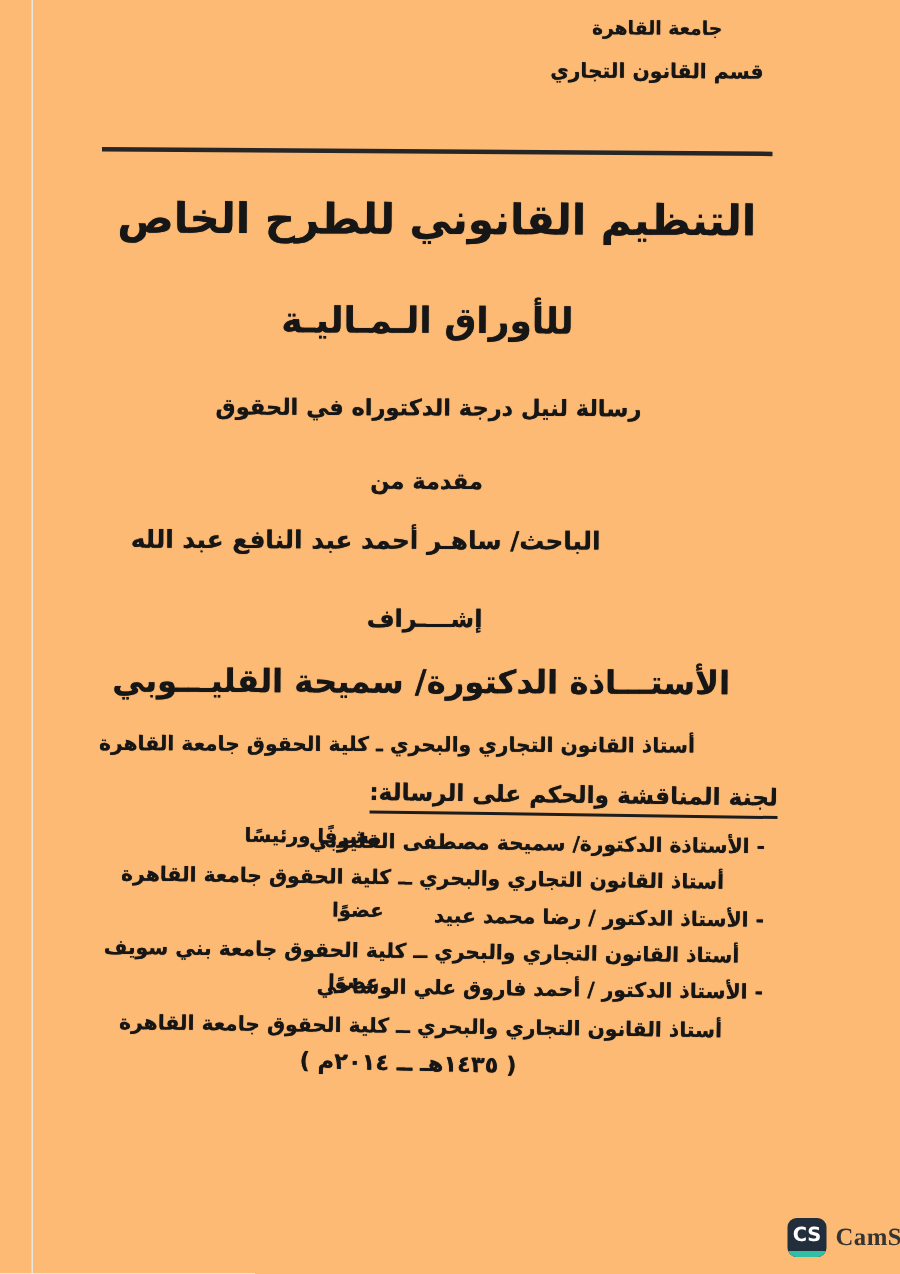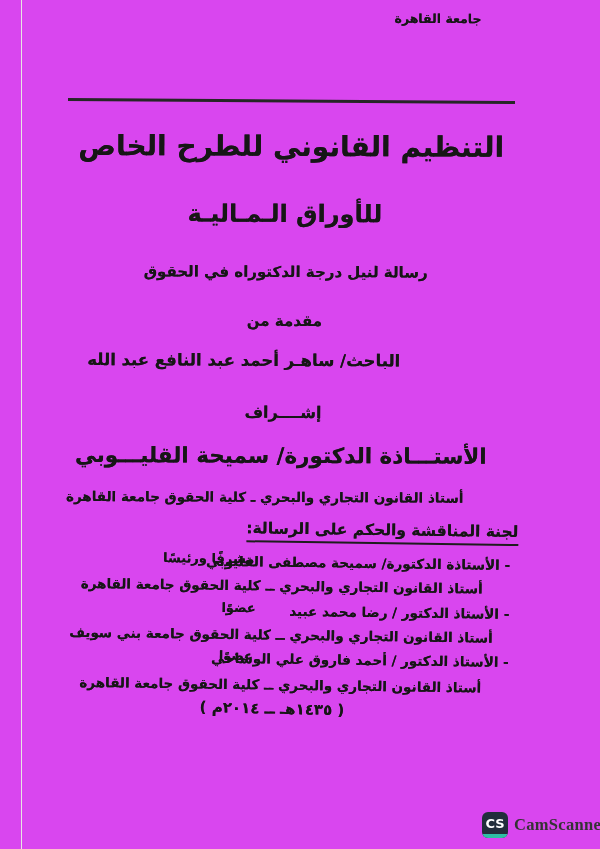"جامعة القاهرة" .page { background: #d946ef -> #fdba74 }
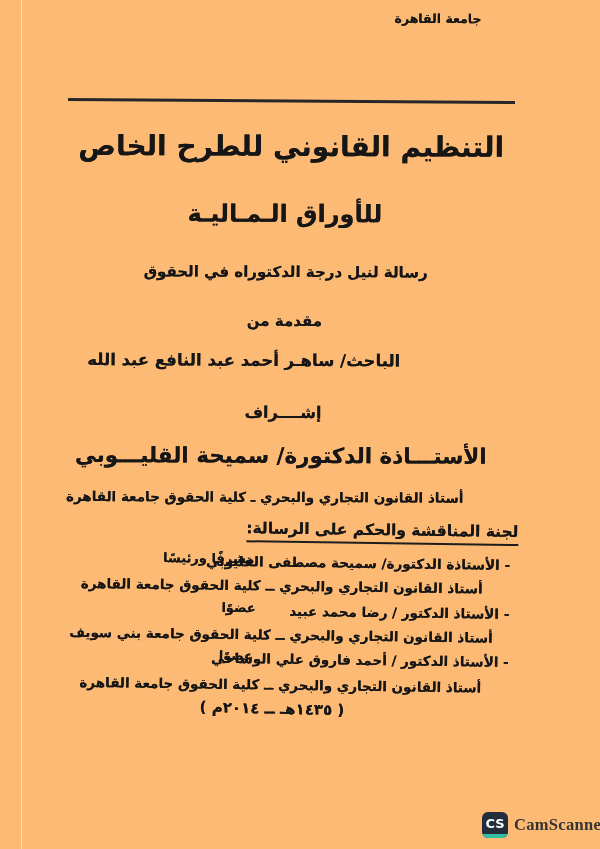"قسم القانون التجاري" div.lh-line { html: none -> <div>قسم القانون التجاري</div> }
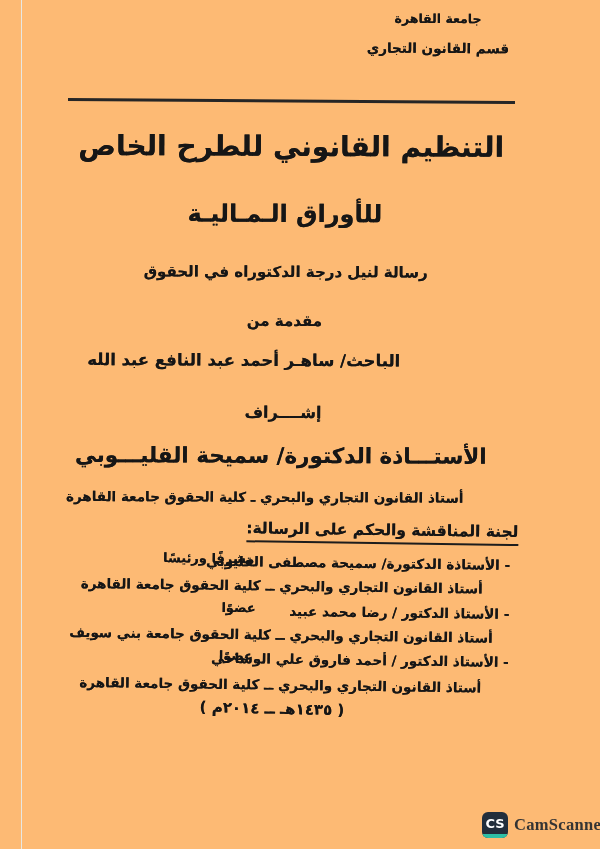"CS" .cs-badge { margin-left: none -> 43px }
